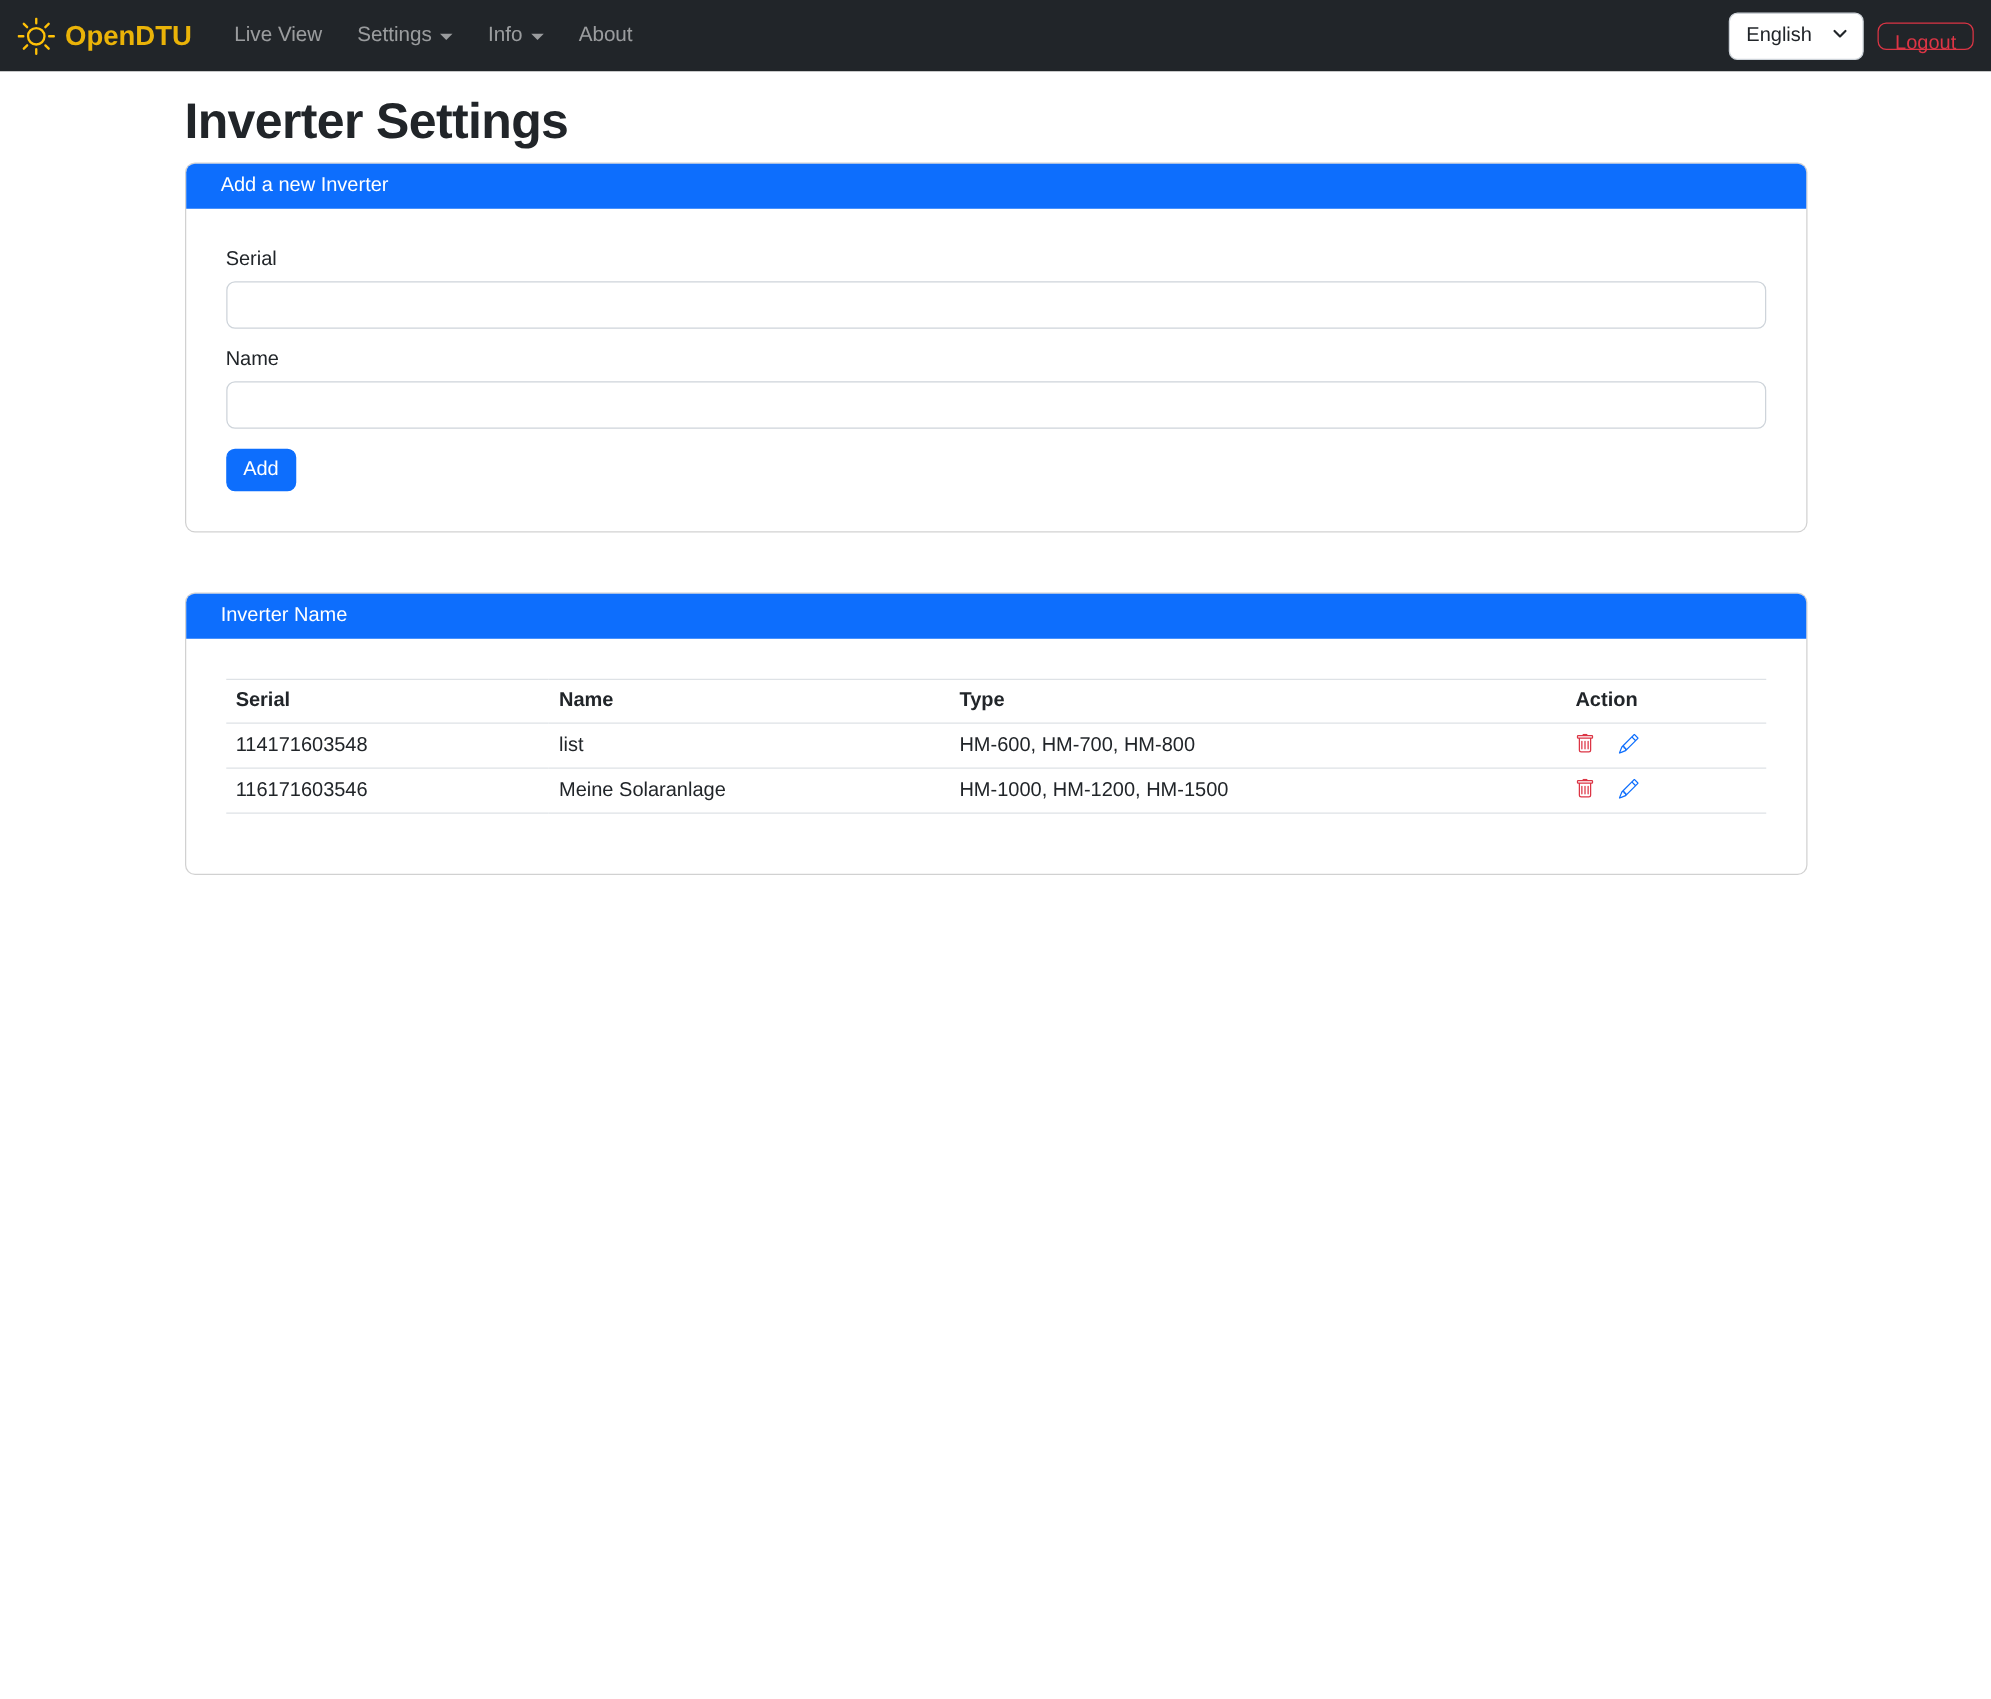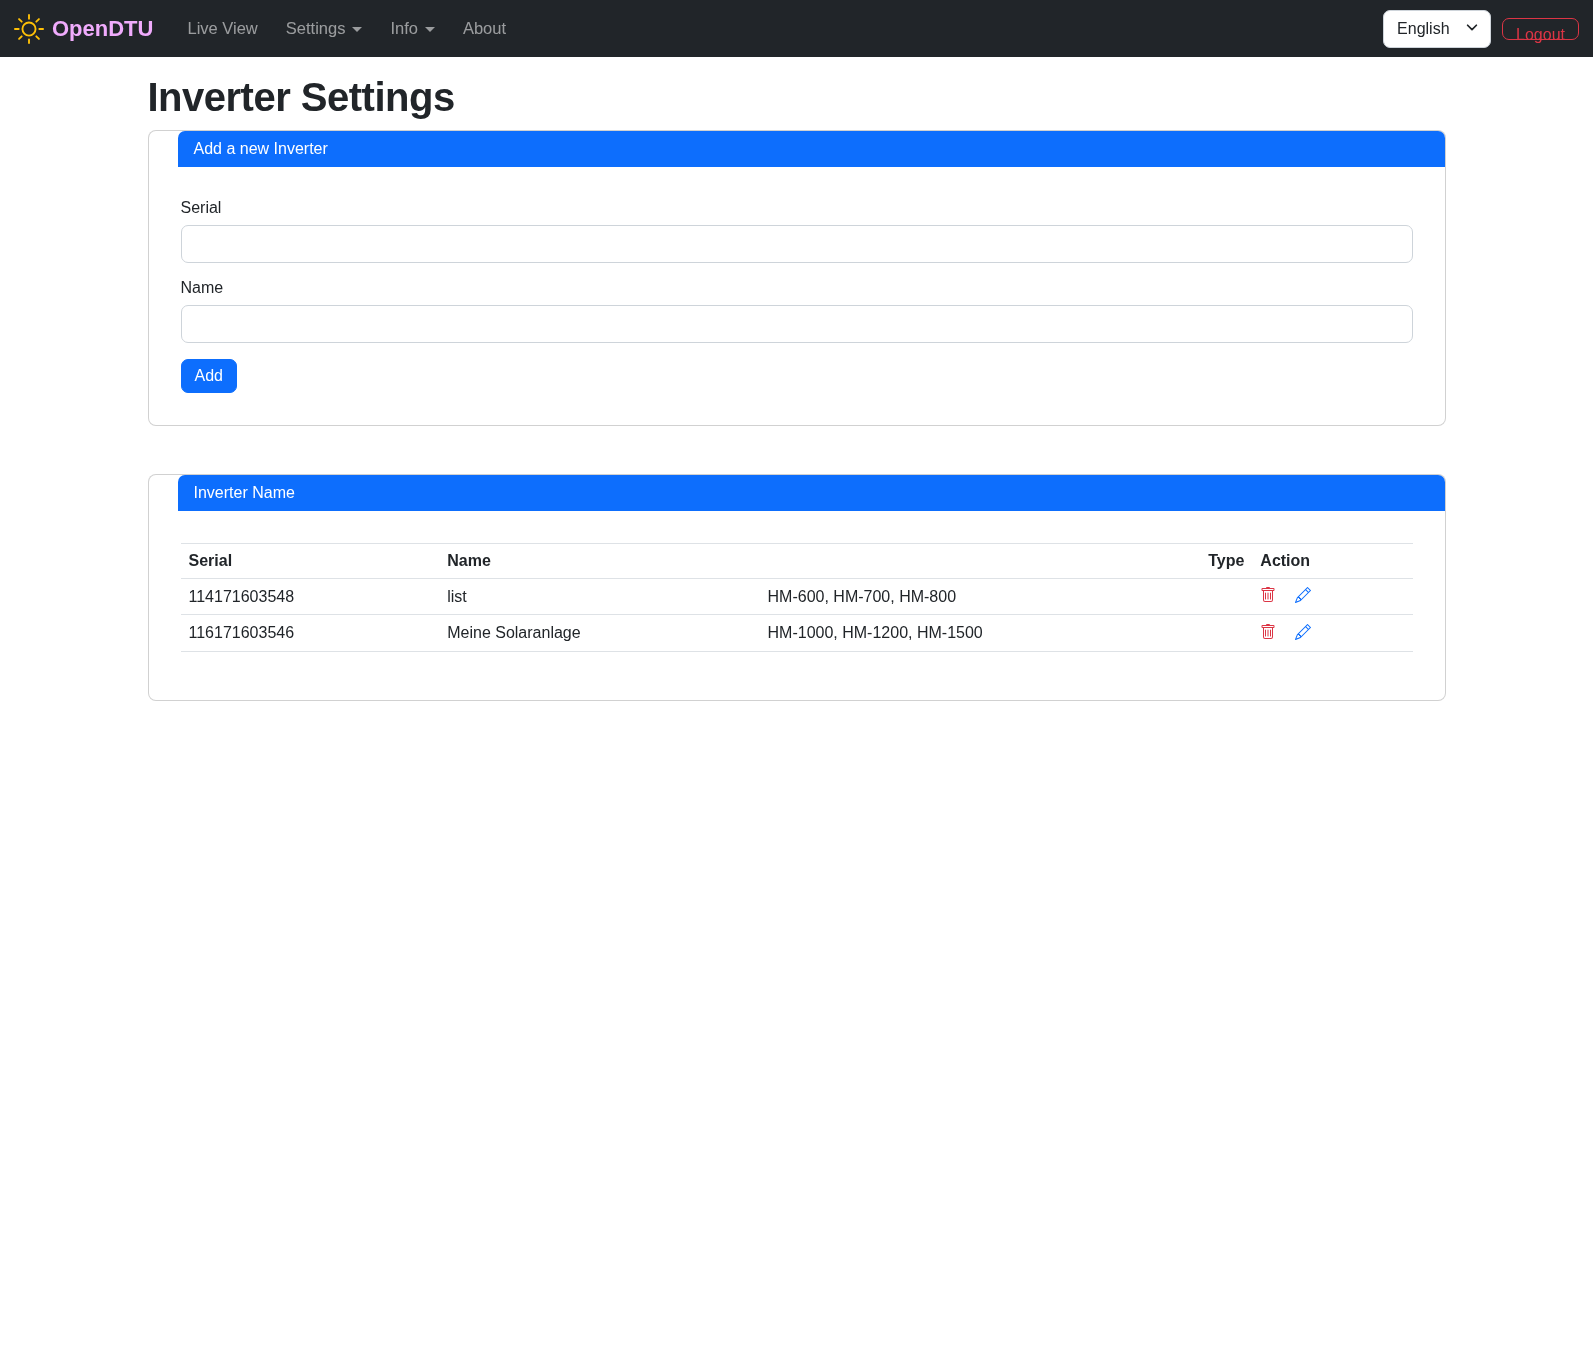"OpenDTU" .brand { color: #f0abfc -> #eab308 }
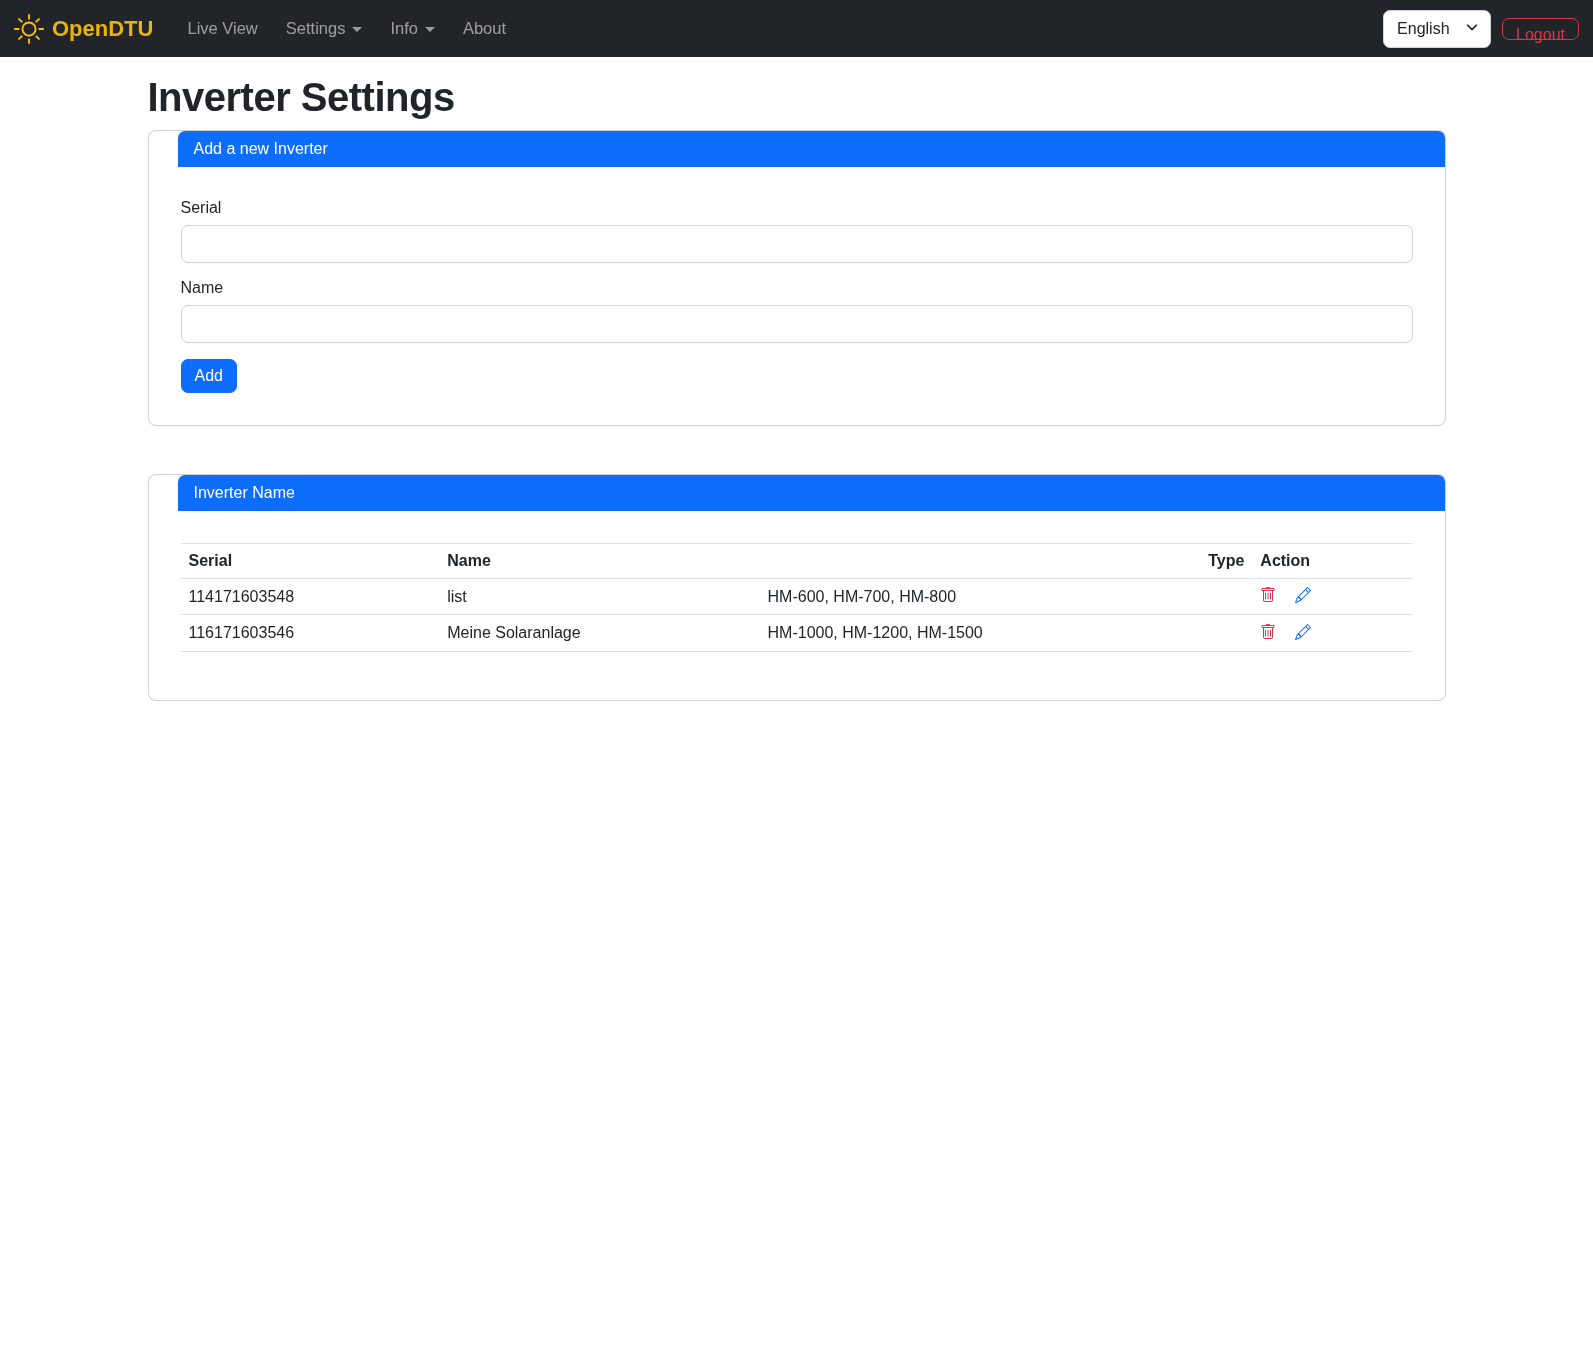"Add a new Inverter" .card-header { margin-left: 29px -> none; padding: 9px 16px -> 9px 28px }
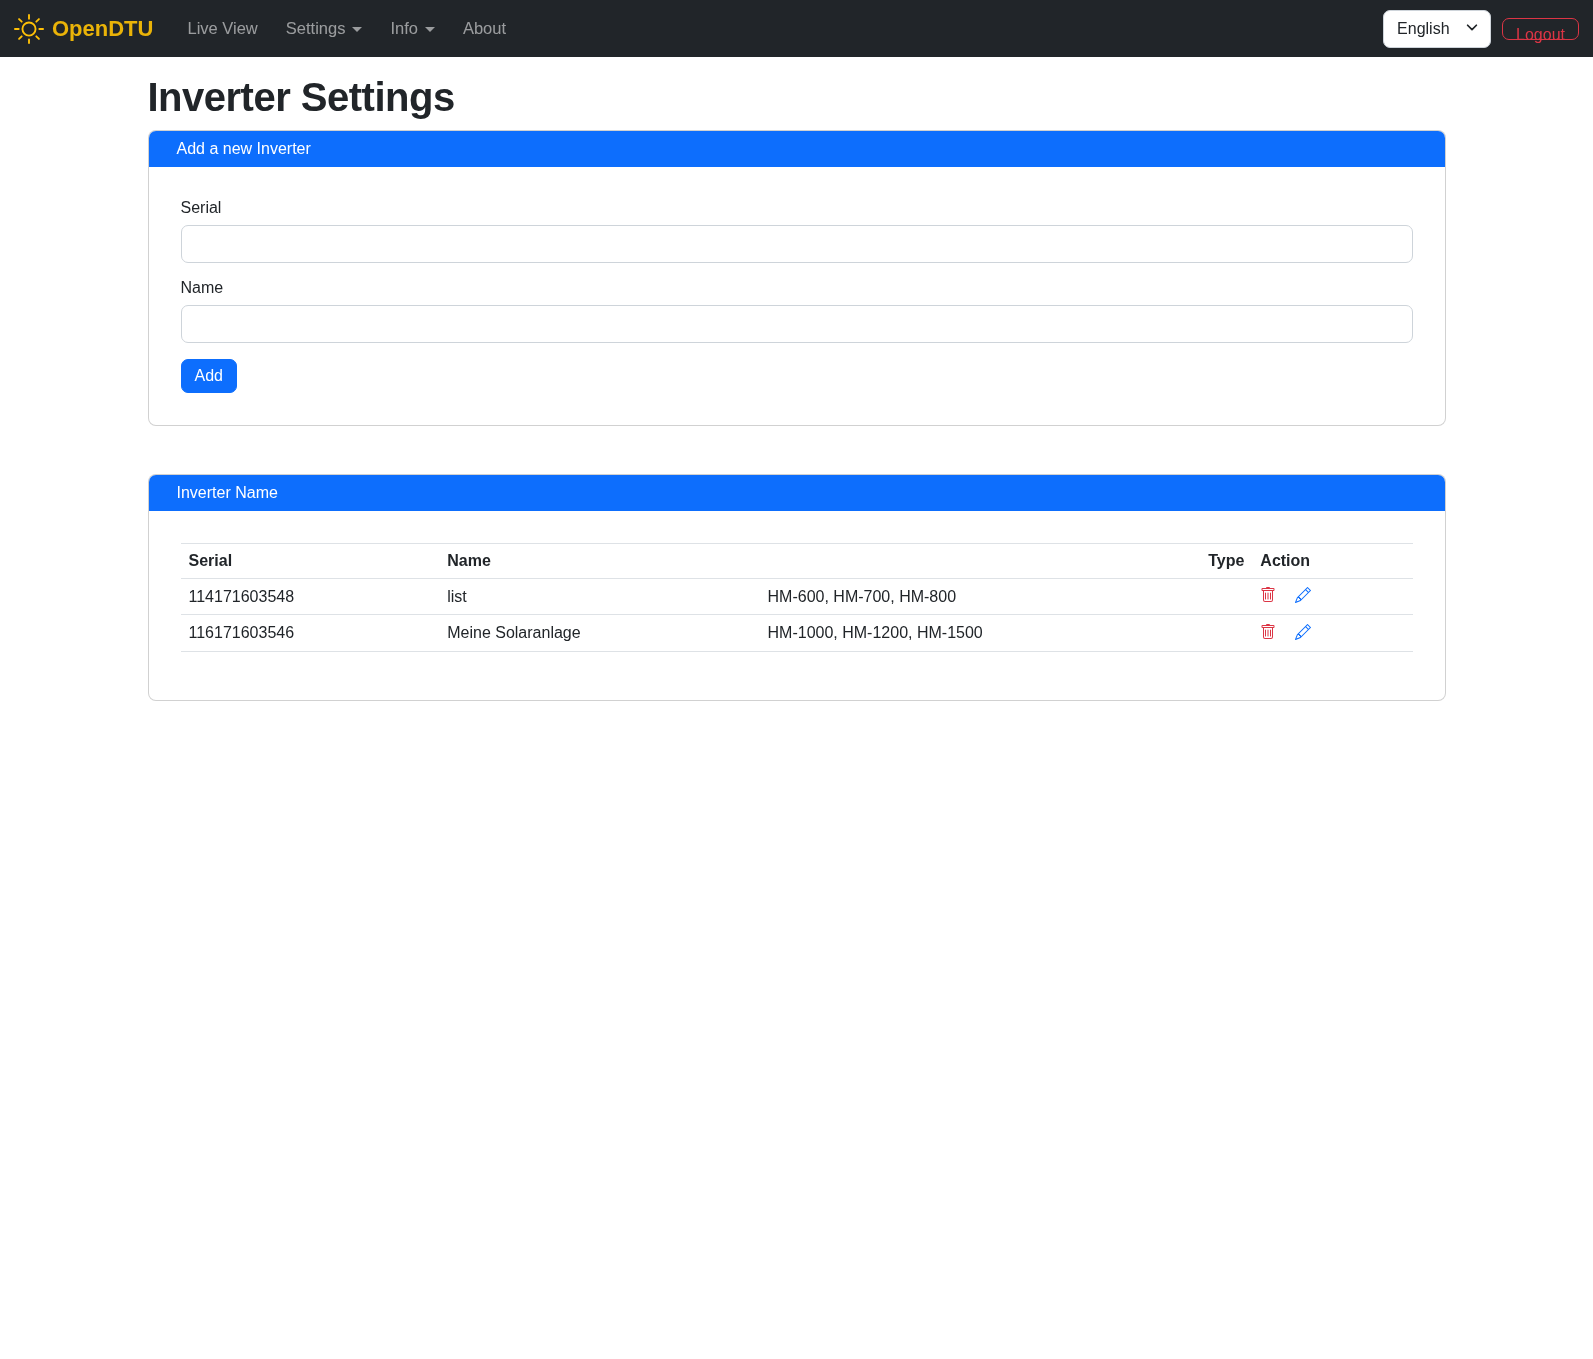"Type" .inverter-table th.col-type { text-align: right -> none }
